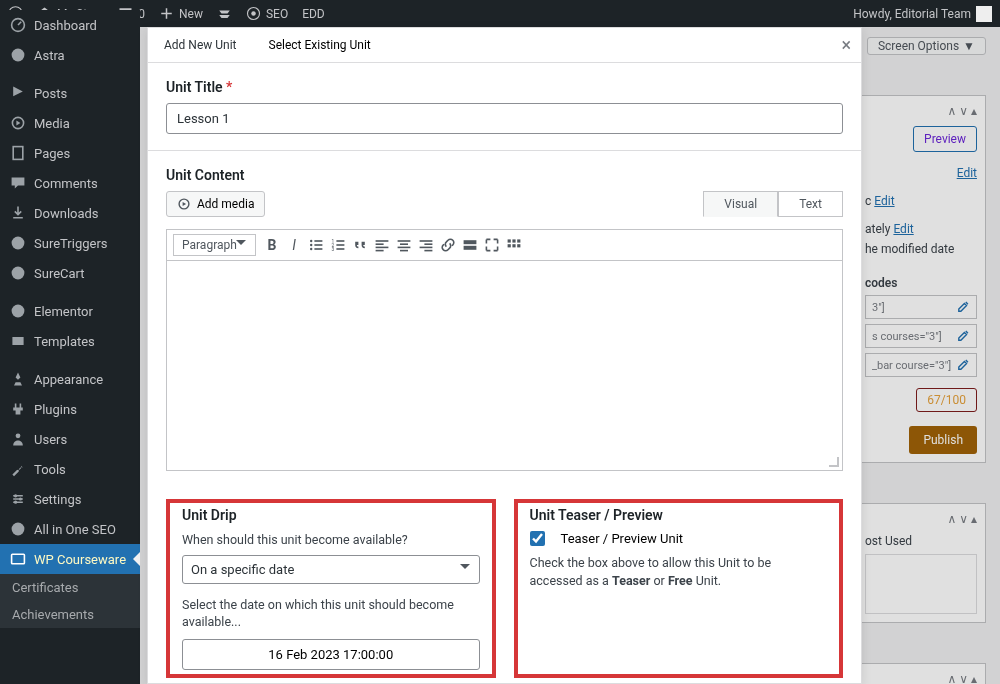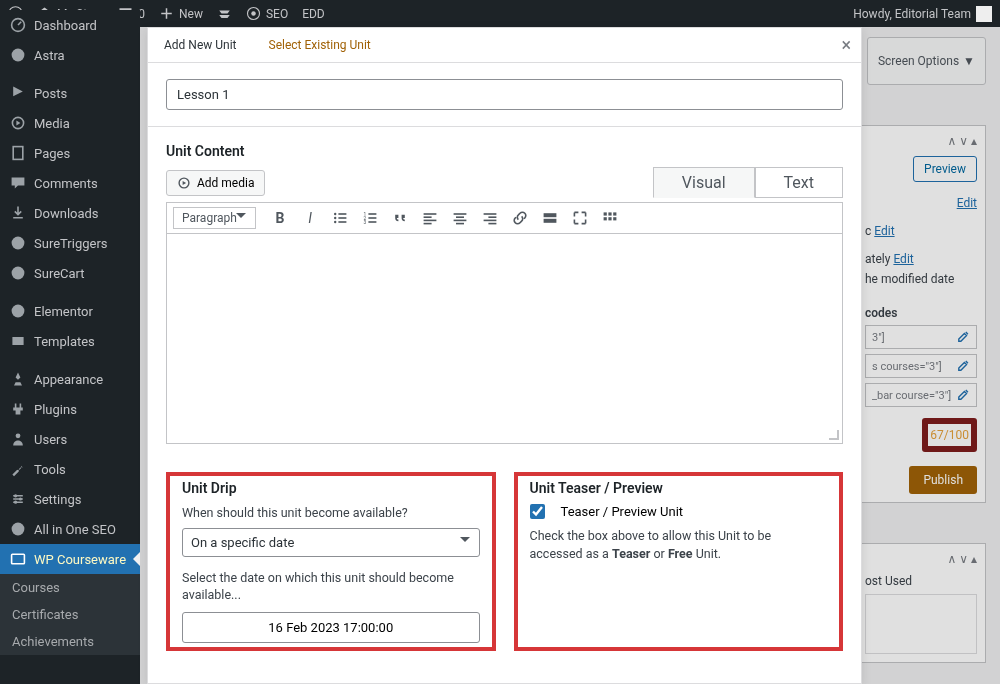"Select Existing Unit" .modal-tabs .tab.link { color: #a16207 -> #000000 }
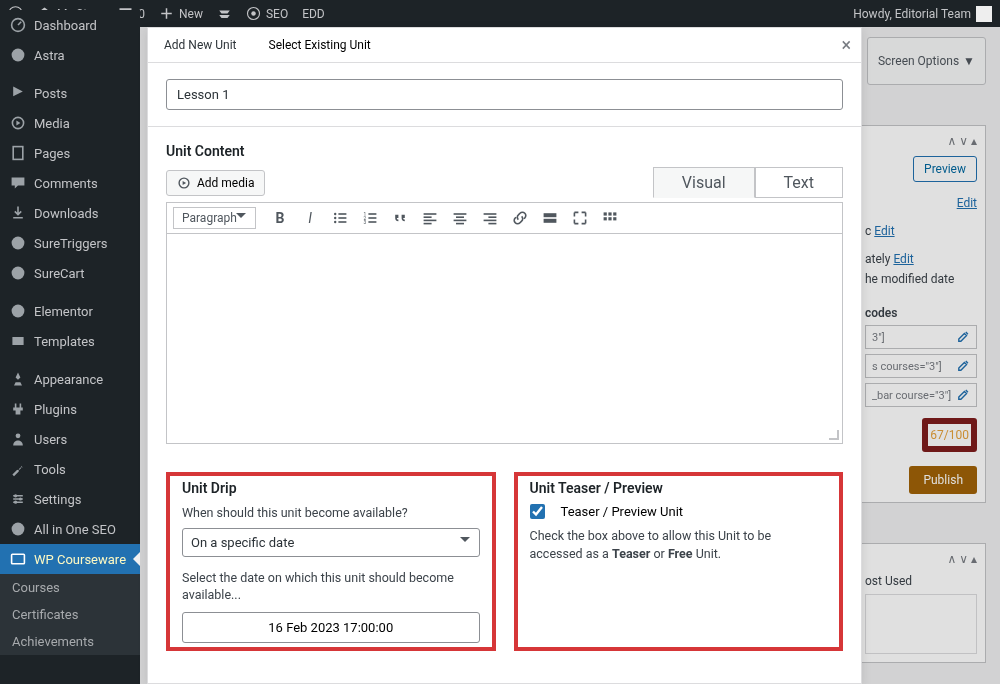"Screen Options" .screen-options { padding: 16px 10px -> 1px 10px }
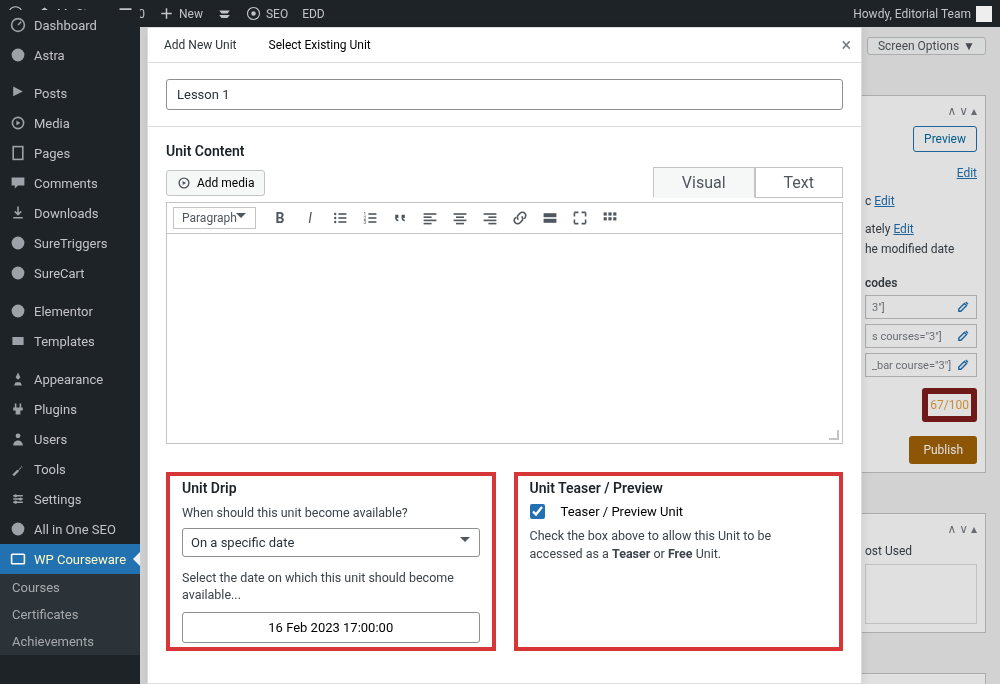"Unit Title *" div.field-label { html: none -> <div><span>Unit Title</span> <span>*</span></div> }
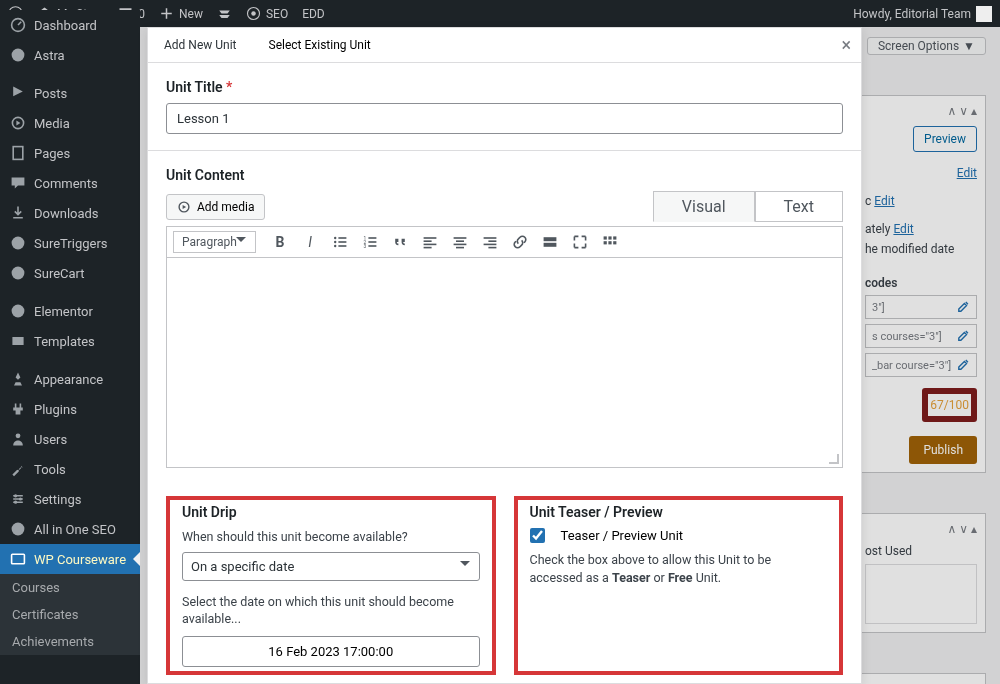"Preview" .preview-btn { color: #0369a1 -> #6d28d9 }
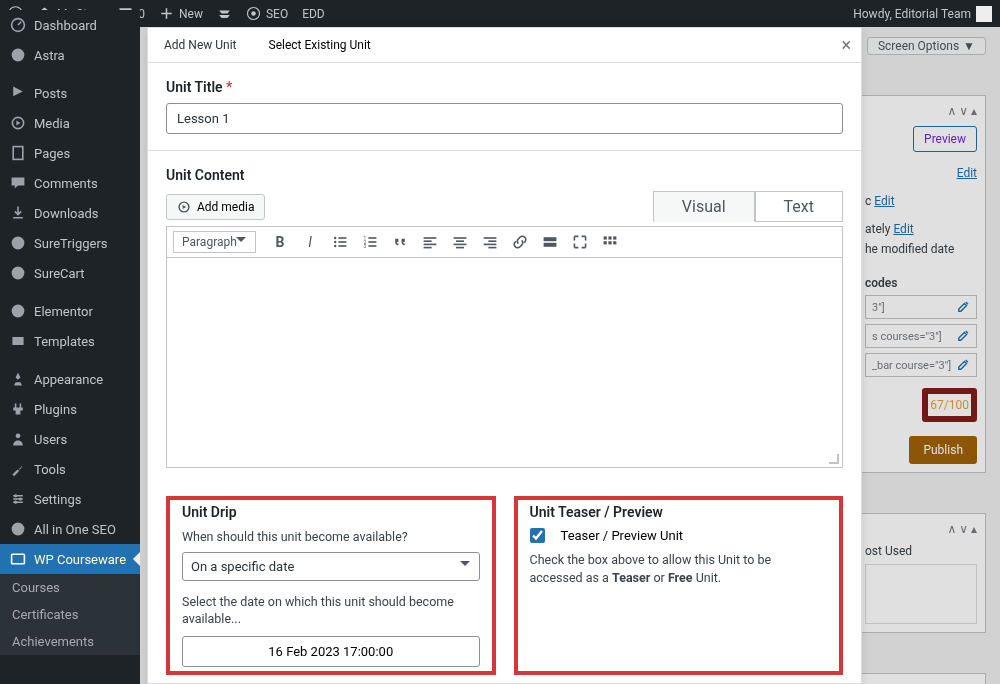"Visual" .editor-tabs .etab { font-size: 16px -> 12px; padding: 5px 28px -> 5px 20px }
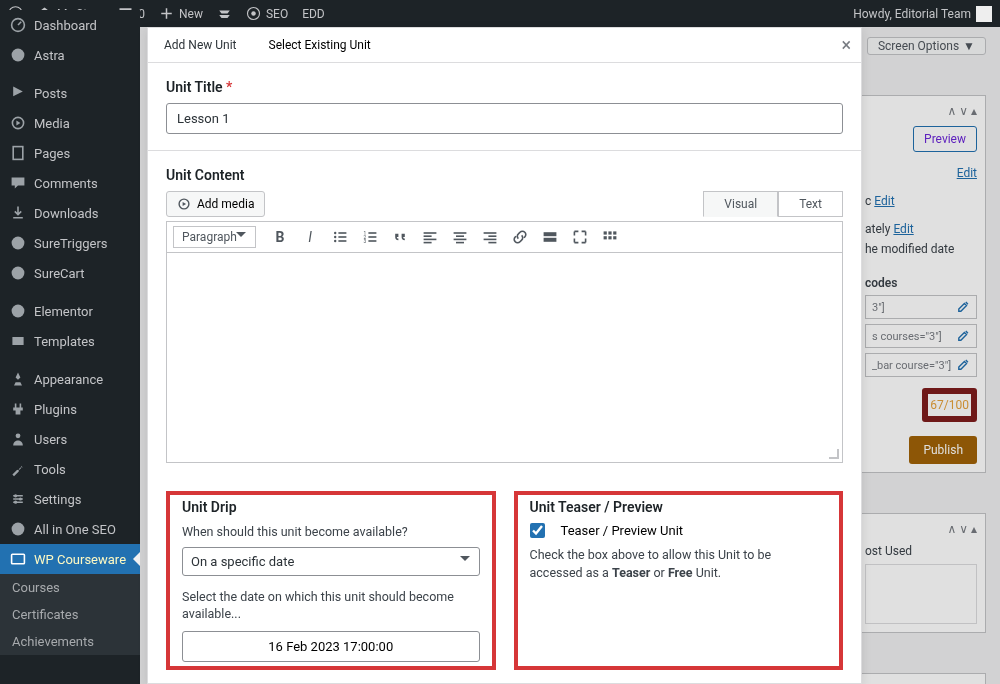"Paragraph" .toolbar { gap: 10px -> 2px; margin-top: 4px -> 12px }
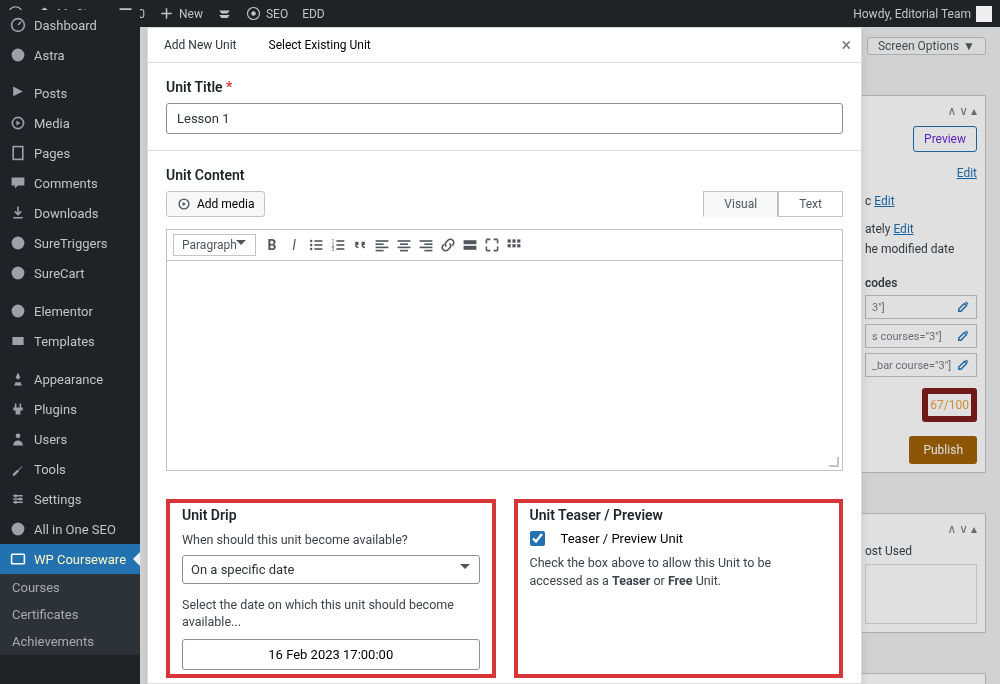"67/100" .seo-badge { border: 6px solid #7f1d1d -> 1px solid #7f1d1d; padding: 4px 2px -> 4px 10px }
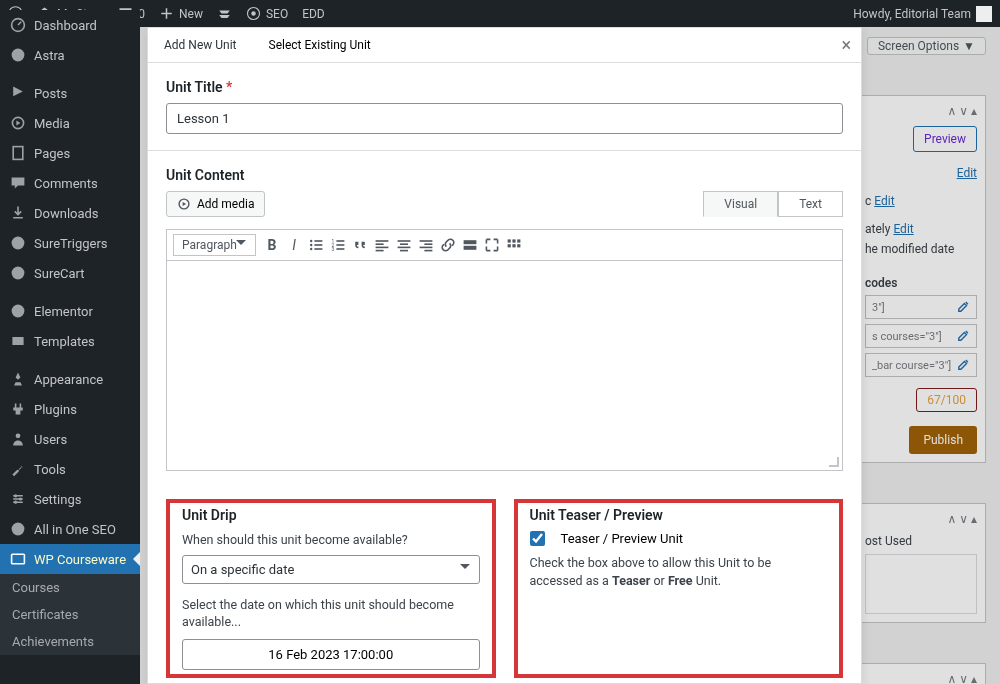"Courses" div.sub { html: <div><span>Courses</span></div> -> none }
